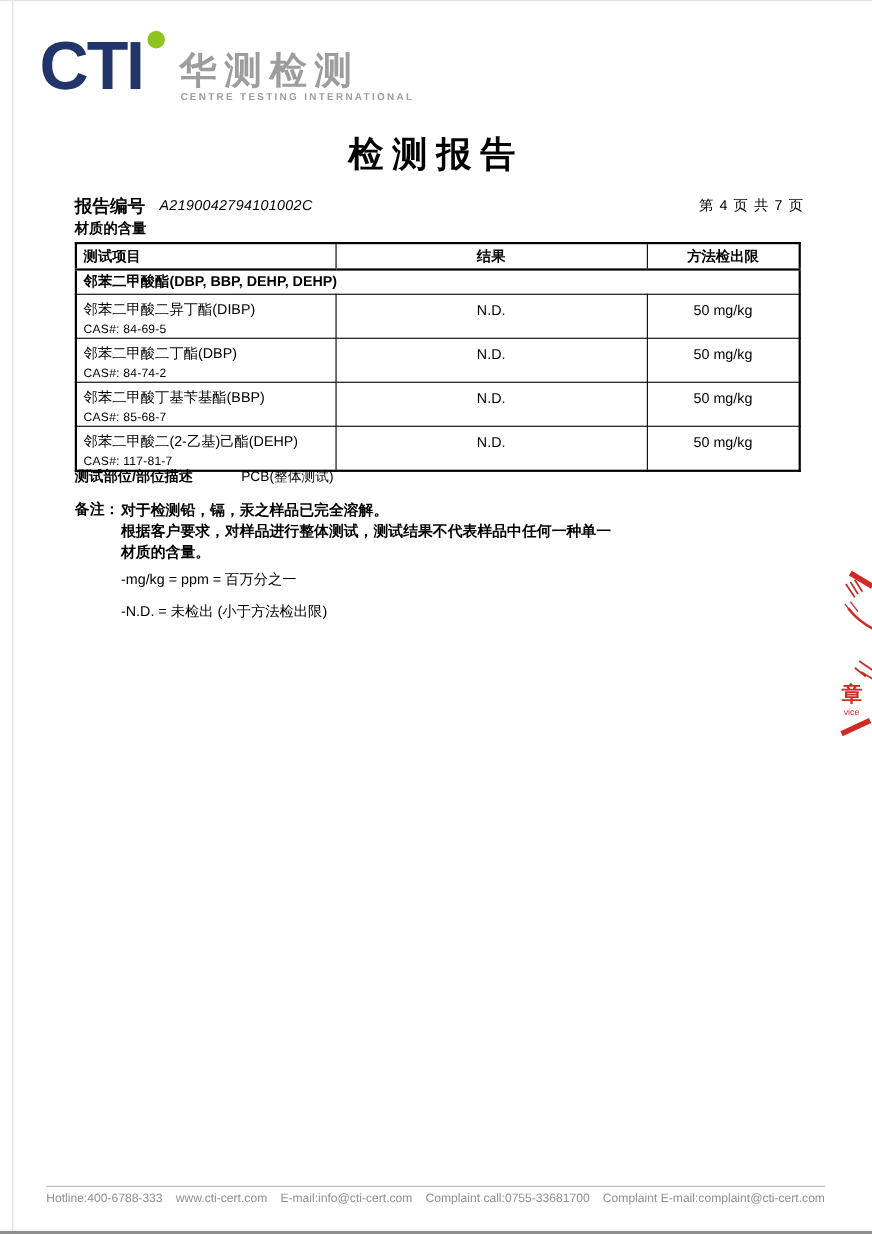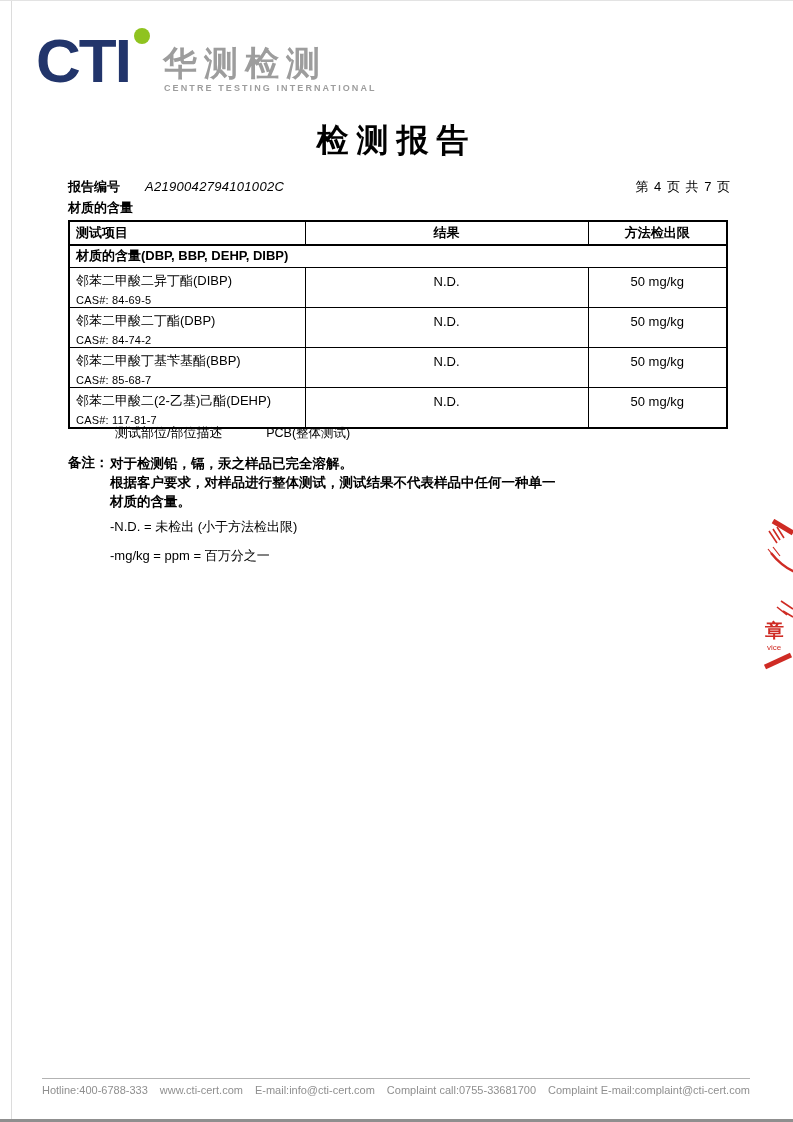"报告编号" .report-no-label { font-size: 13px -> 16px }
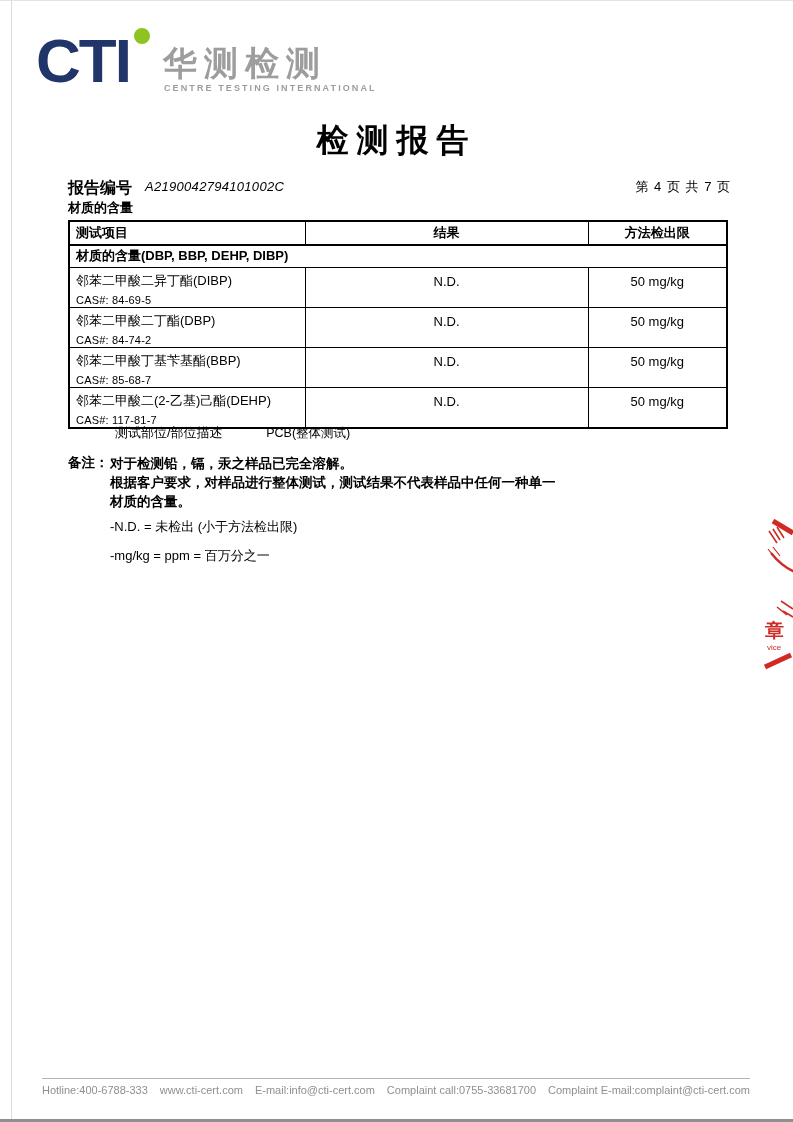"材质的含量(DBP, BBP, DEHP, DIBP)" td { text: 材质的含量(DBP, BBP, DEHP, DIBP -> 邻苯二甲酸酯(DBP, BBP, DEHP, DEHP }
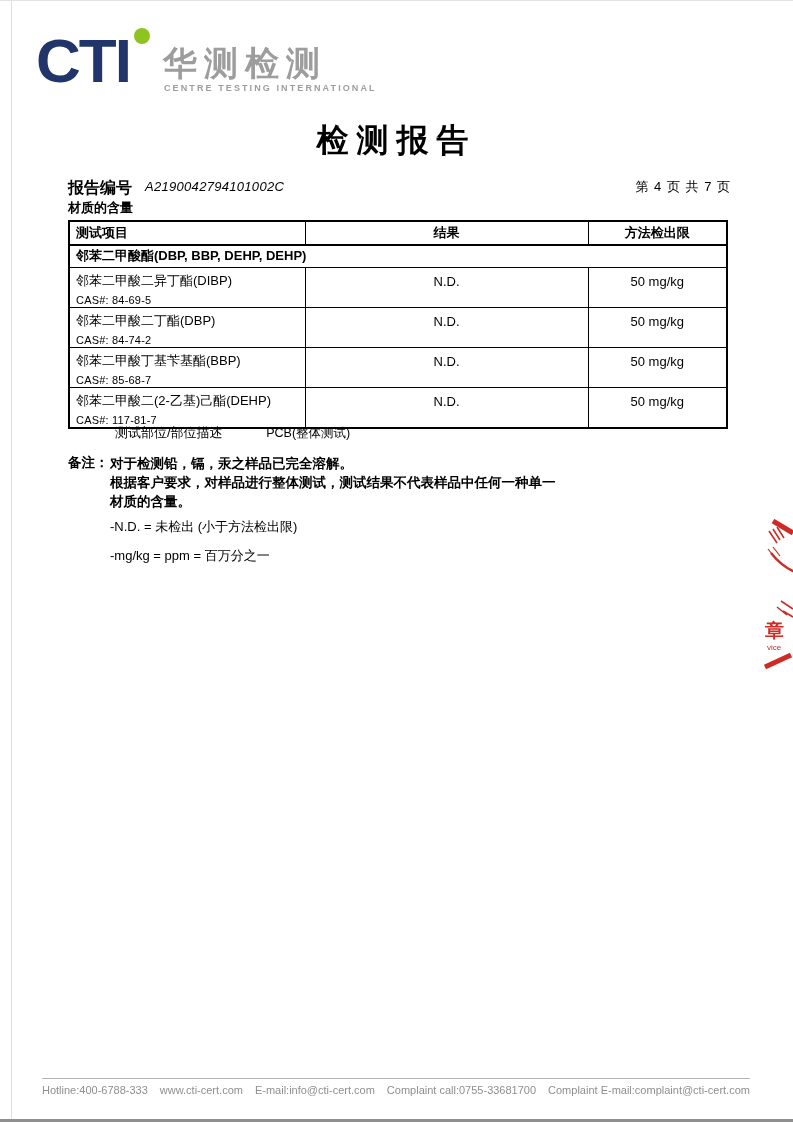"测试部位/部位描述" .part-label { font-weight: 400 -> 700; margin-left: 47px -> none }
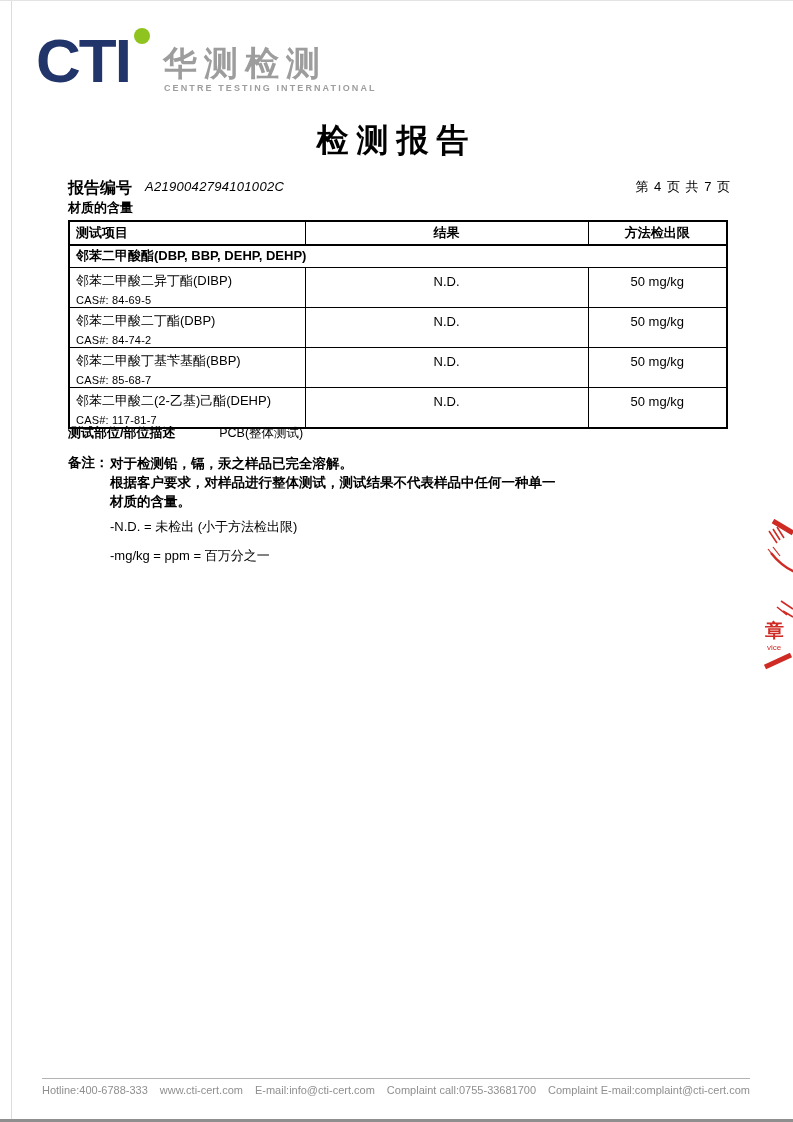"-N.D. = 未检出 (小于方法检出限)" div.remark-normal { order: before "-mg/kg = ppm = 百万分之一" -> after "-mg/kg = ppm = 百万分之一" }
